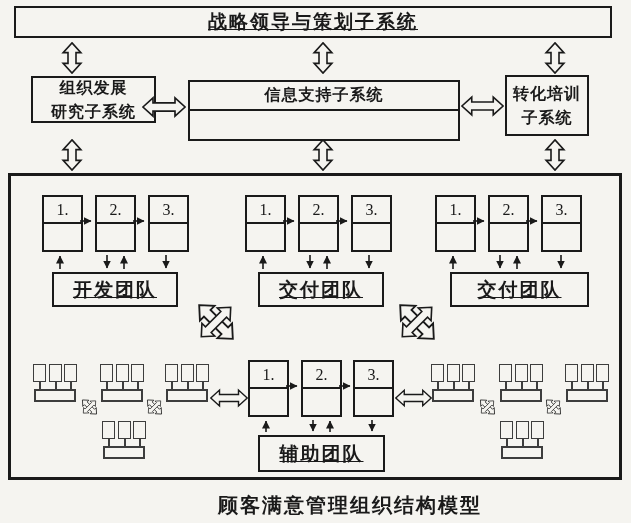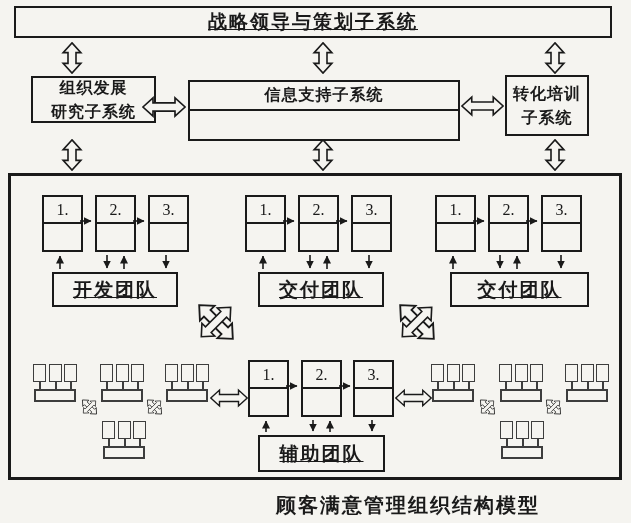"顾客满意管理组织结构模型" .caption { text-align: right -> center }
